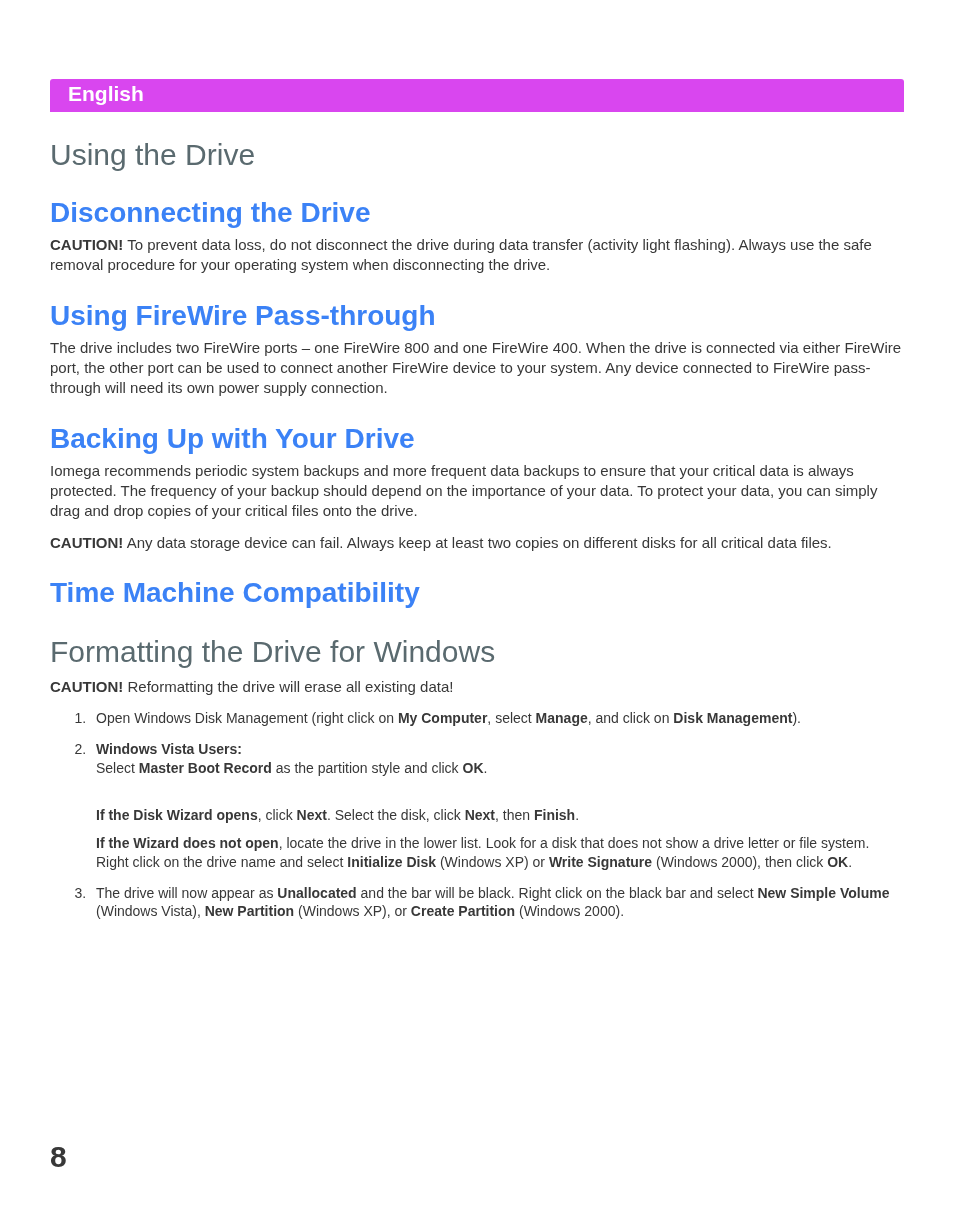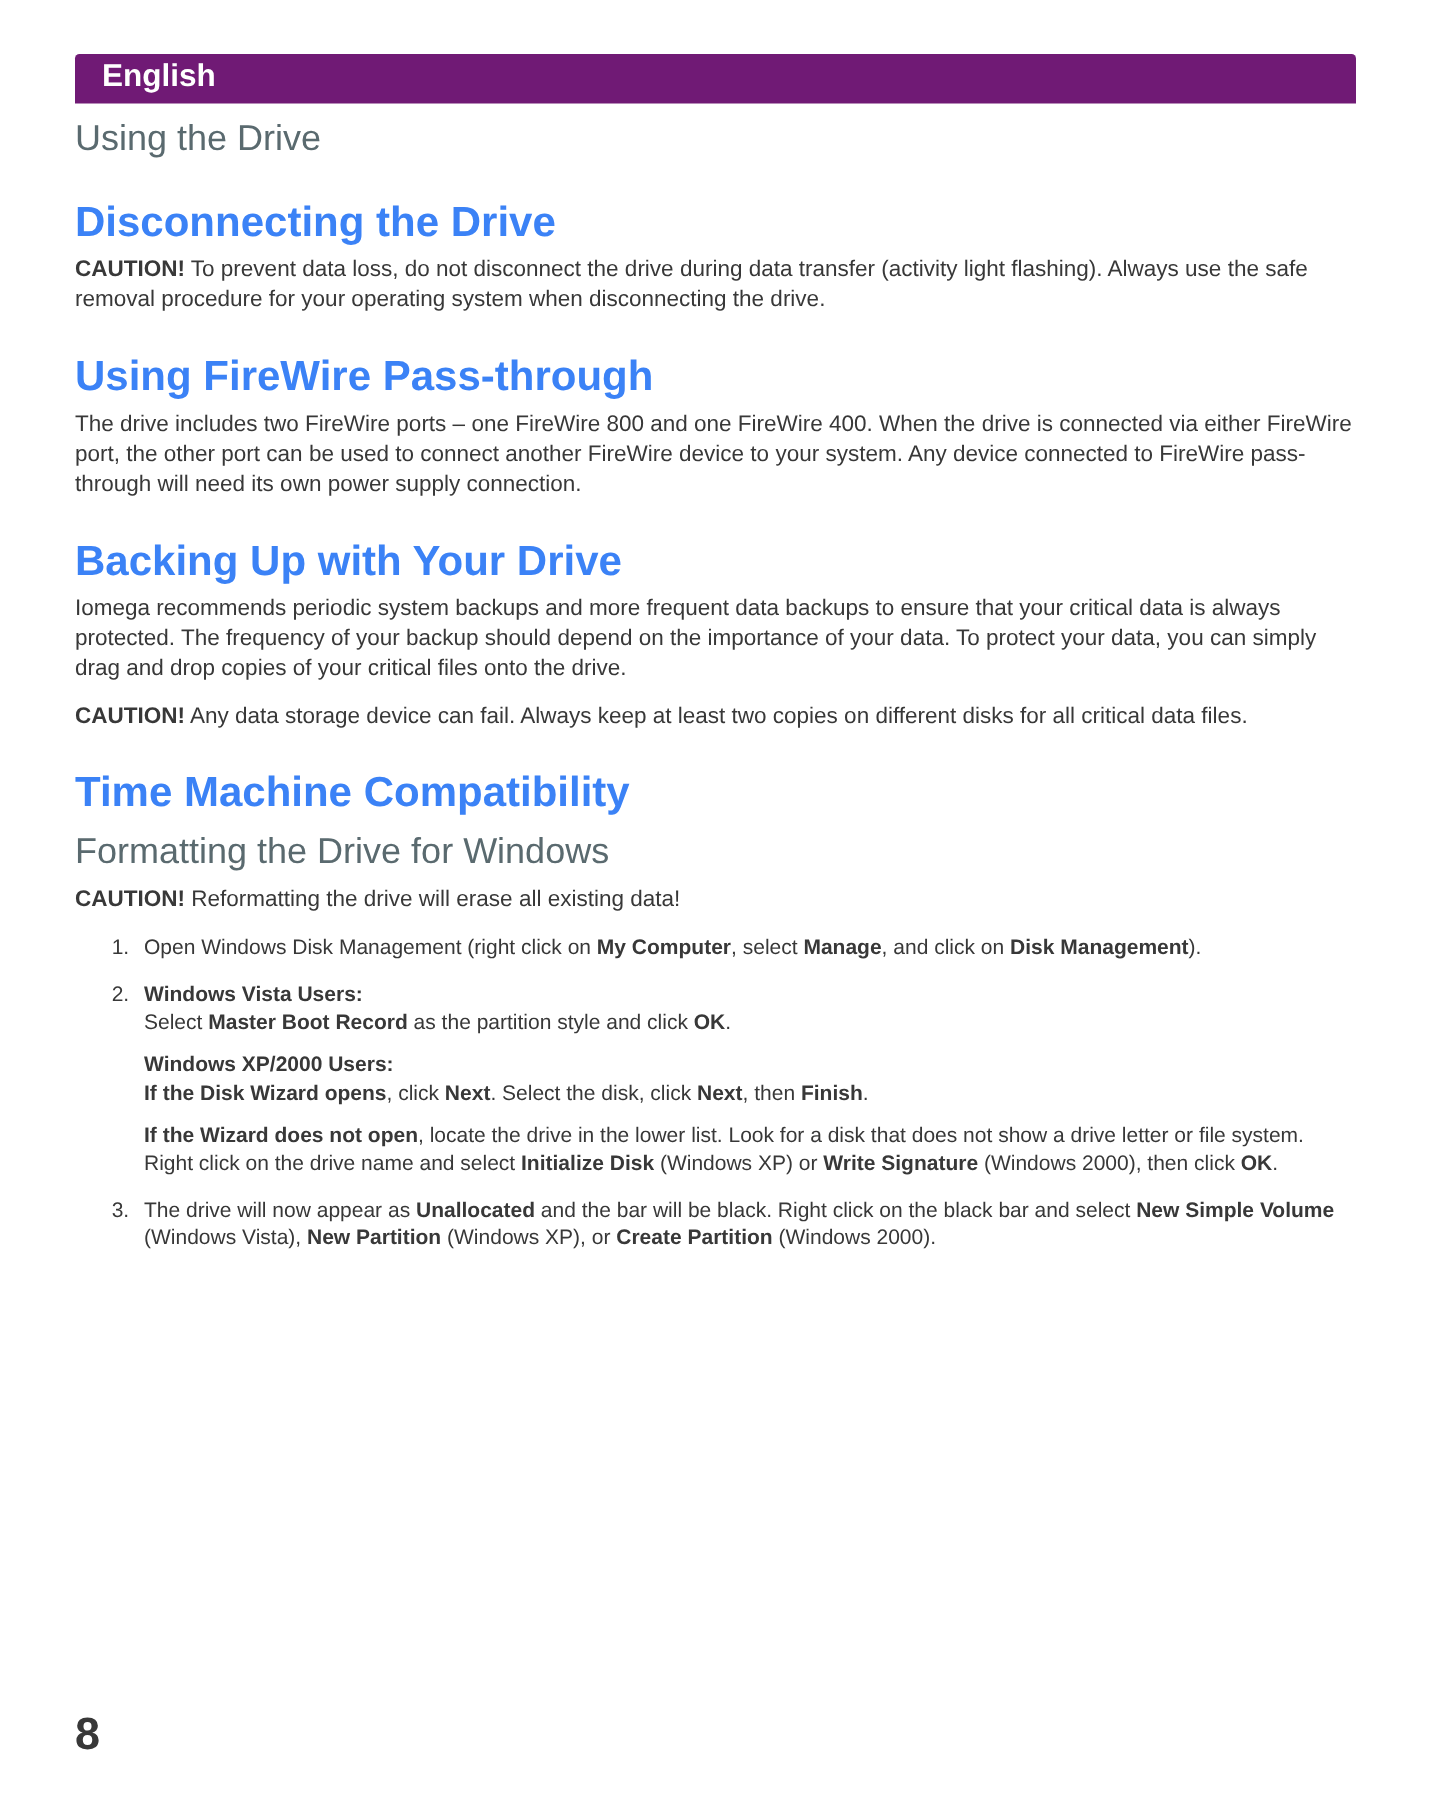"English" .lang-bar { background: #701a75 -> #d946ef; margin-top: none -> 43px }
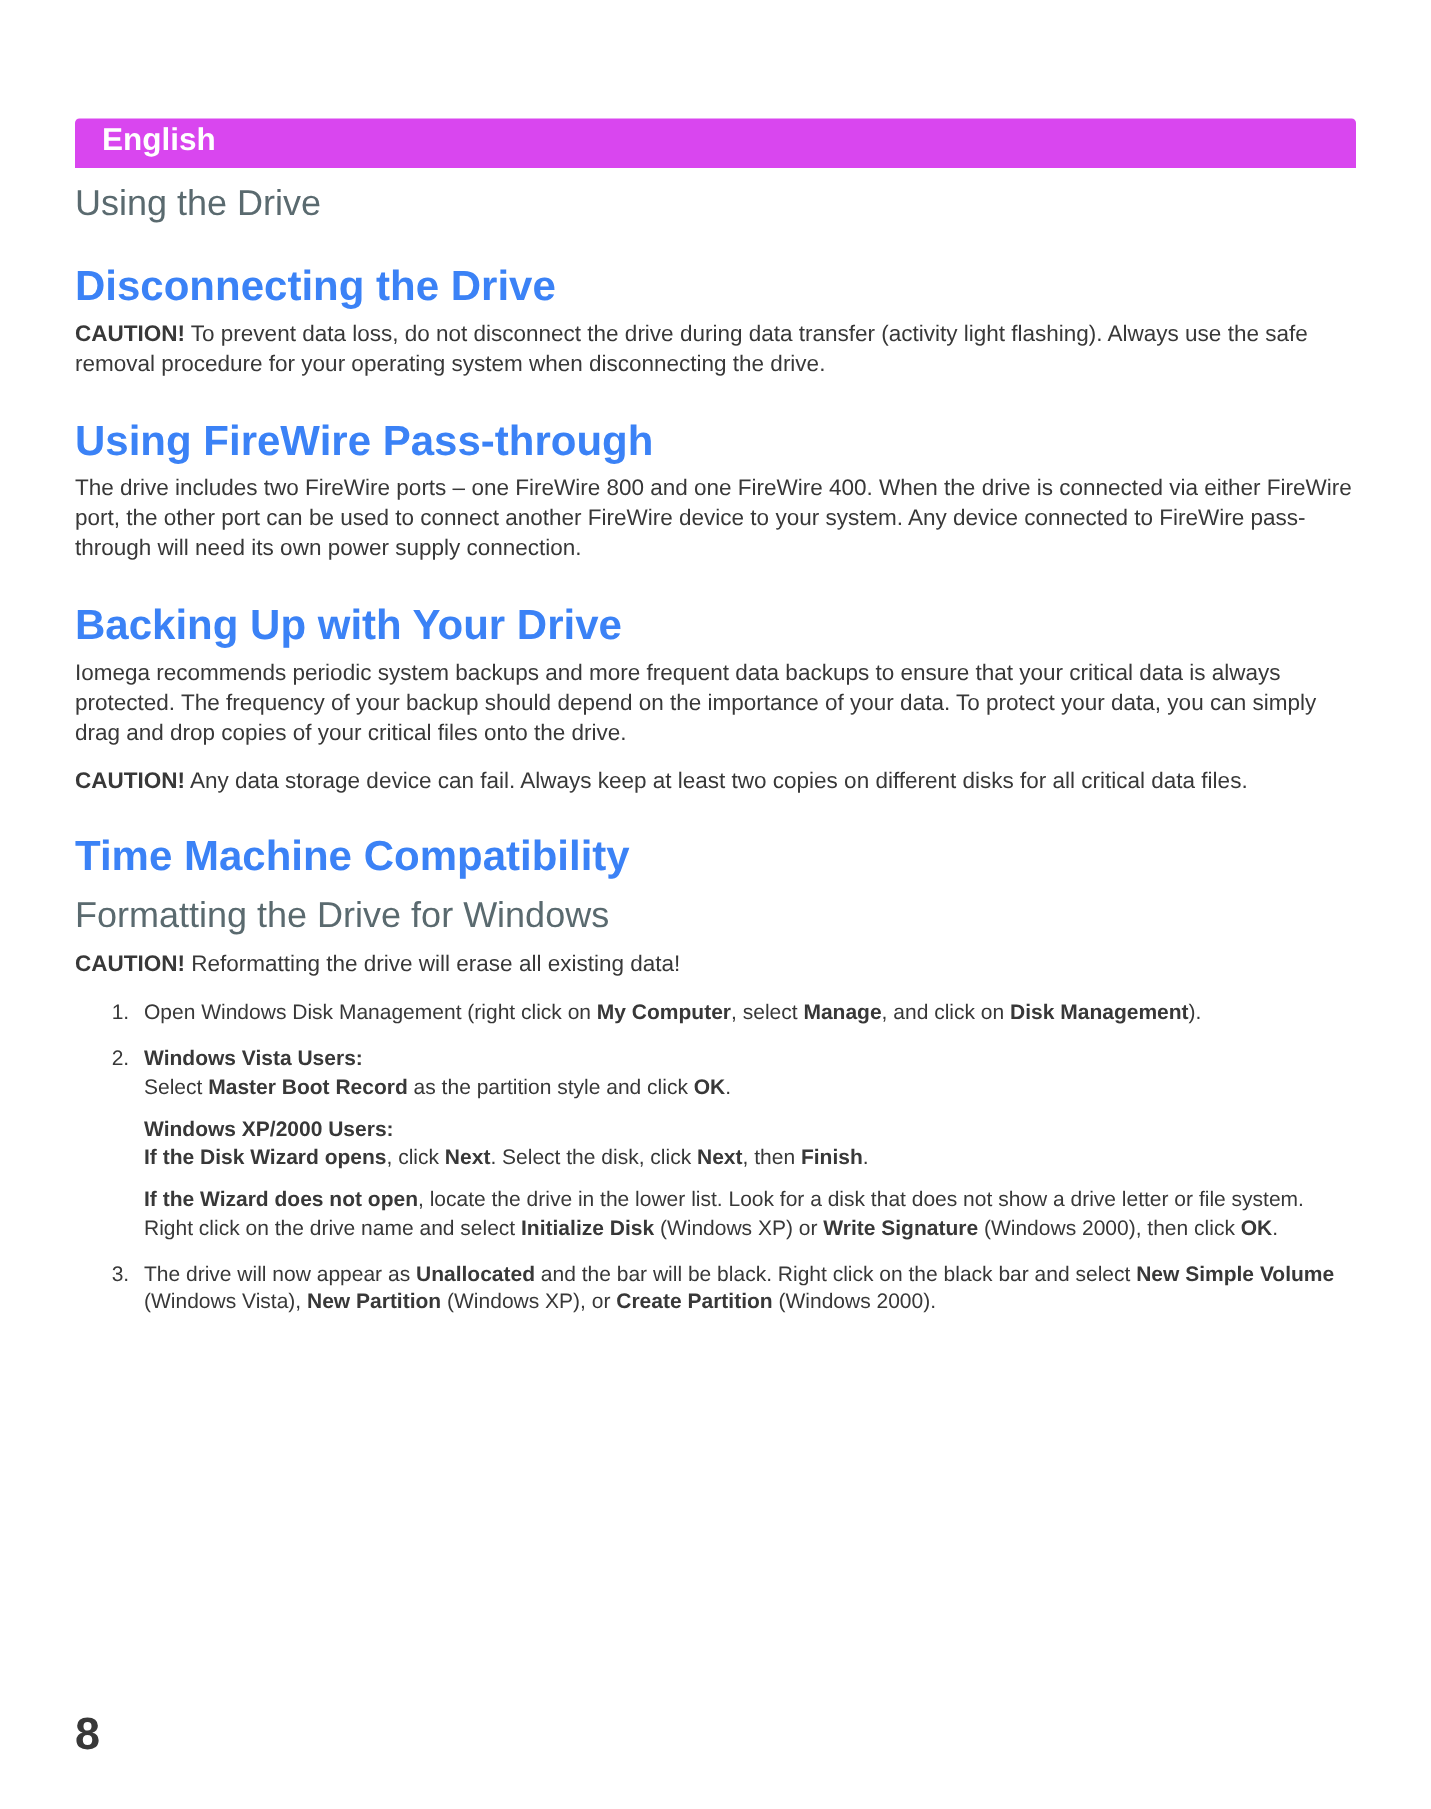"Using the Drive" .h1 { font-size: 24px -> 30px; margin: 10px 0 8px 0 -> 26px 0 8px 0 }
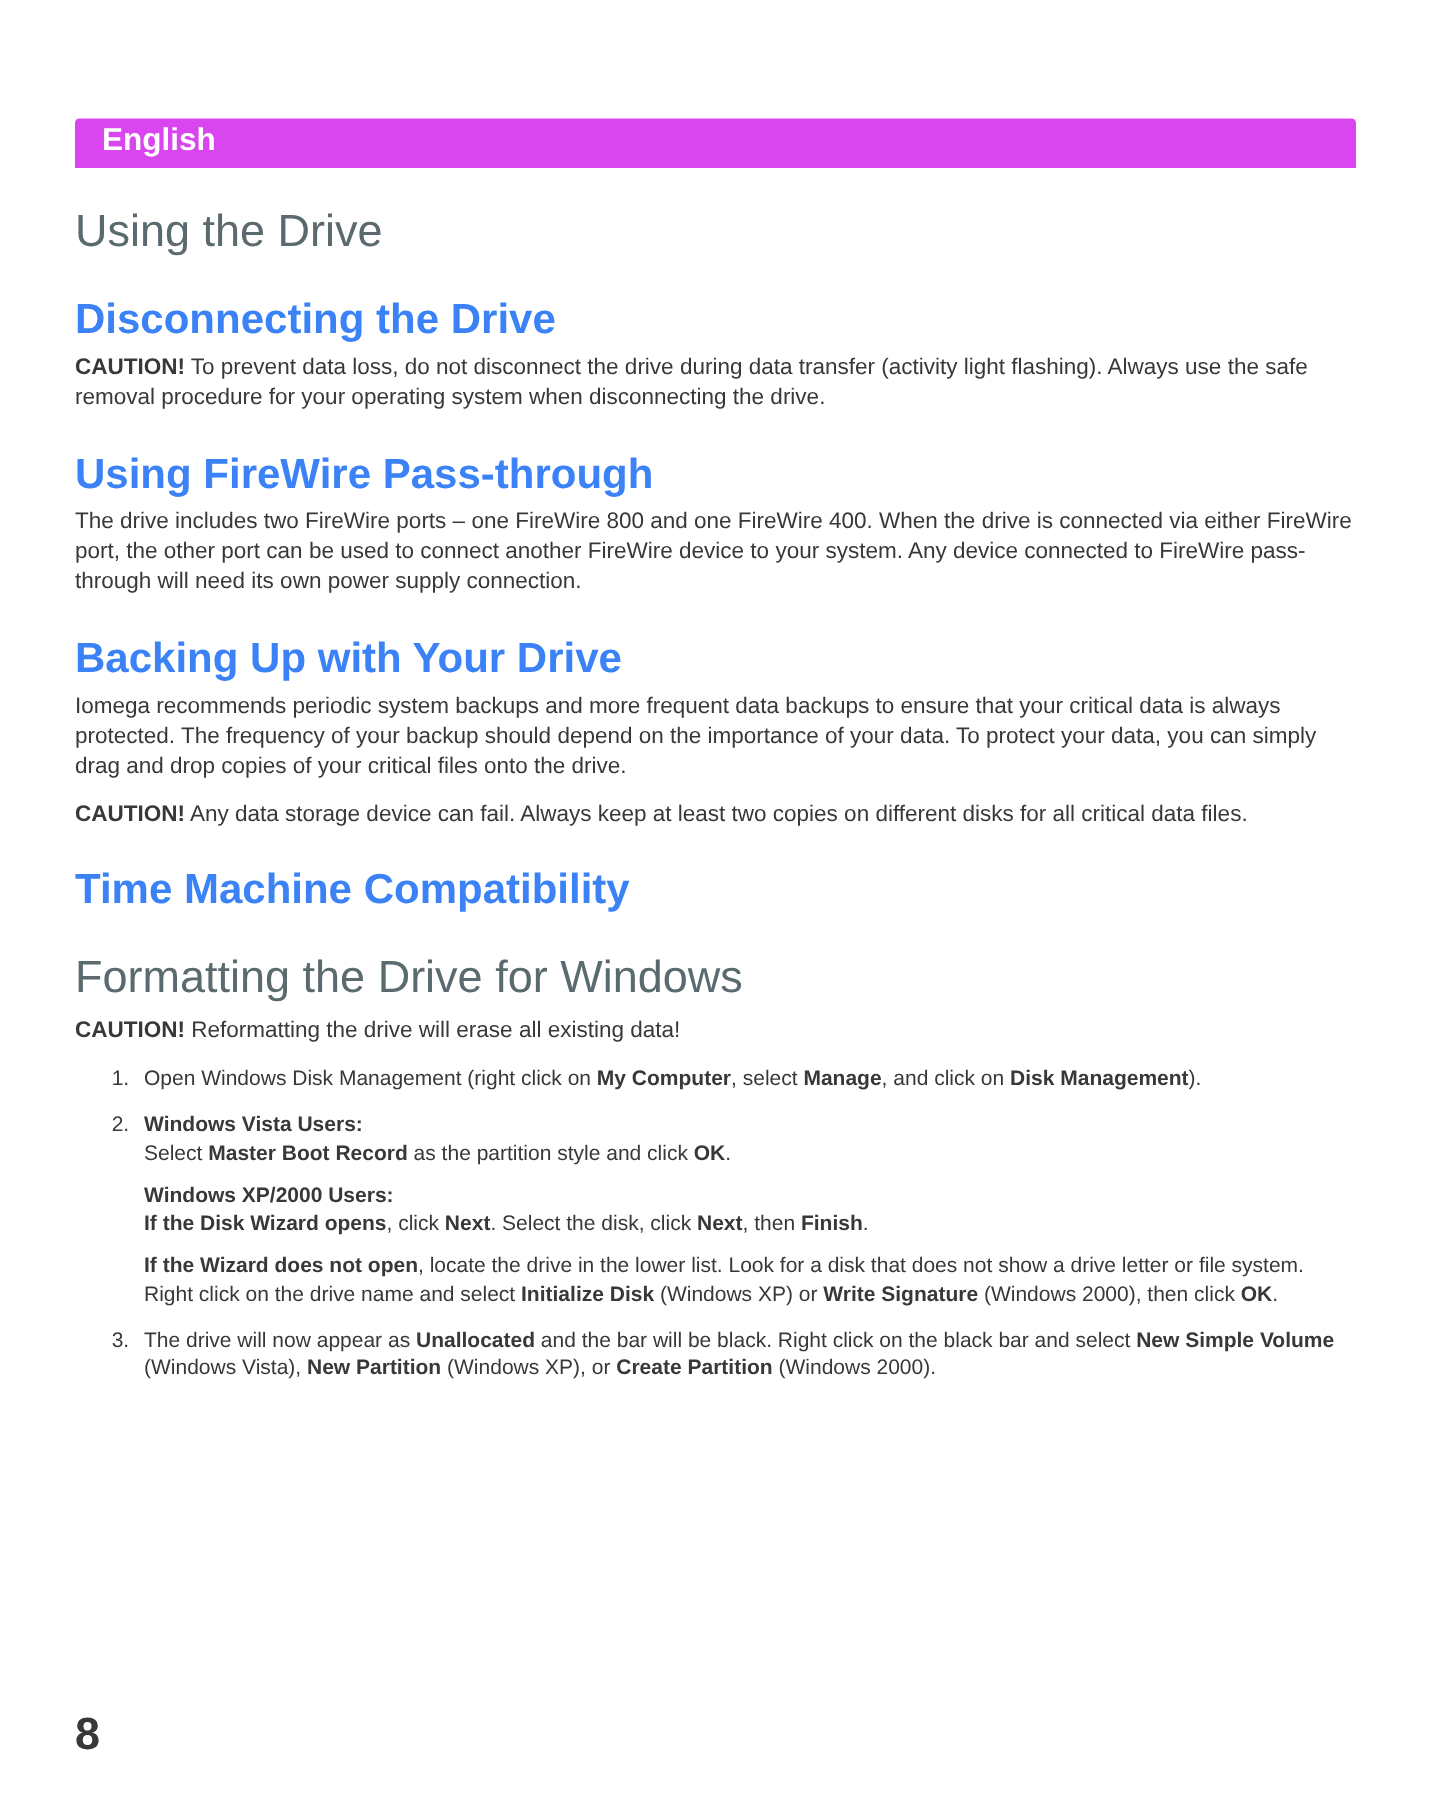"Windows XP/2000 Users:" span.bold { html: <span>Windows XP/2000 Users:</span> -> none }
